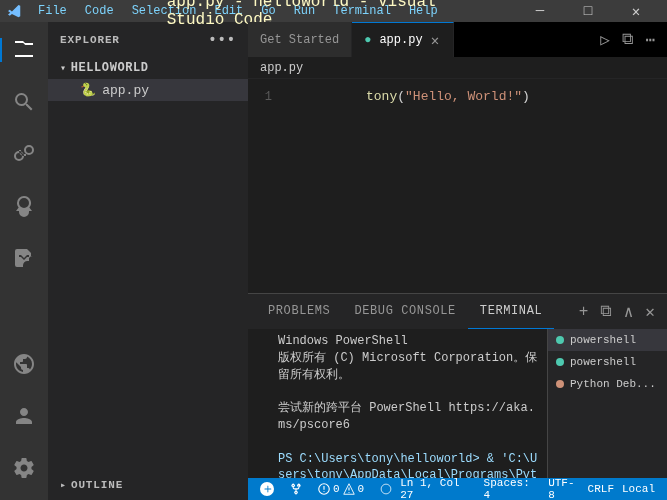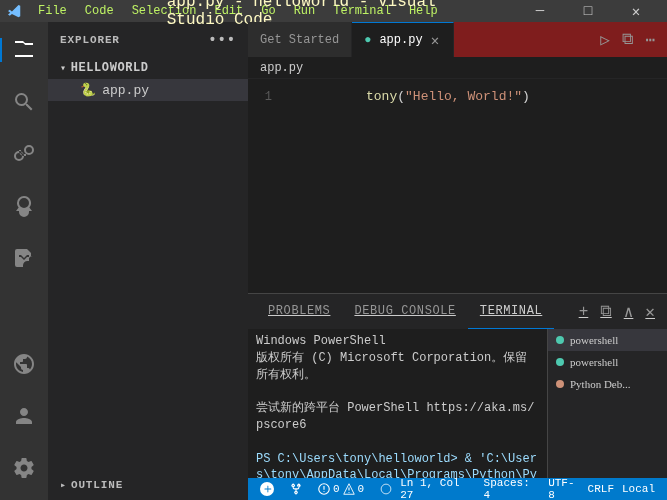"File" .menu-item { color: #bef264 -> #7dd3fc }
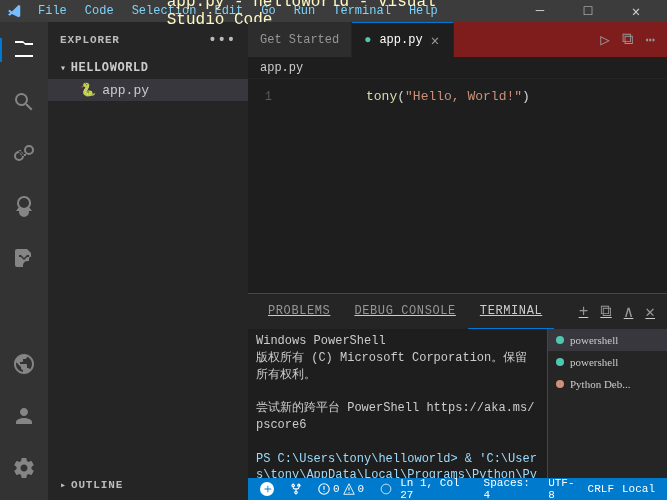"Get Started" #tab-bar { background: #7f1d1d -> #000000 }
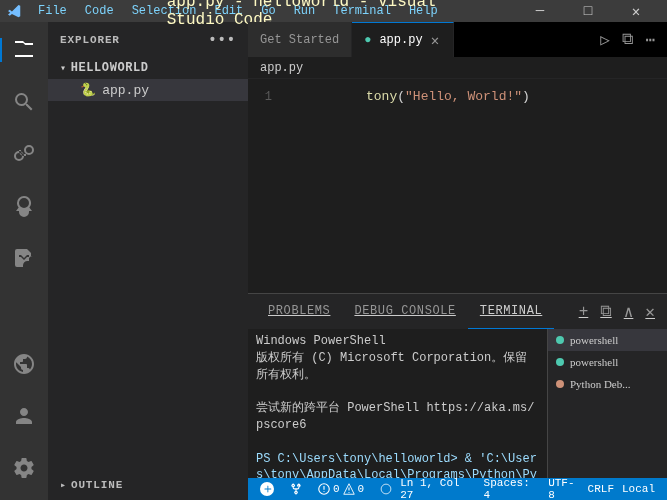"PROBLEMS" #panel-tabs { text-decoration: underline -> none }
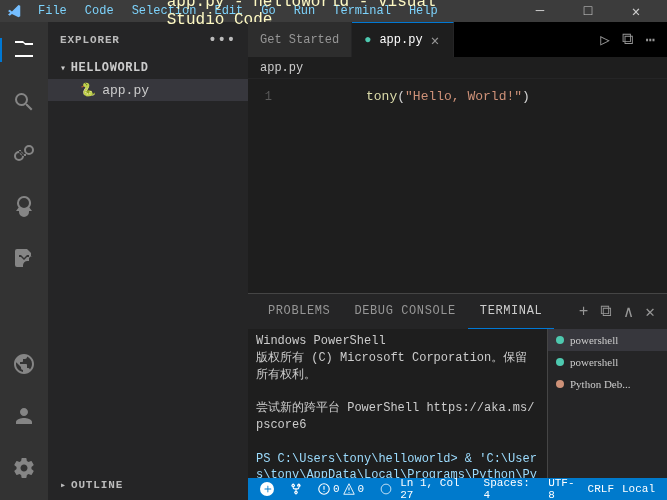"Windows PowerShell" #terminal-content-area { margin-left: none -> 22px }
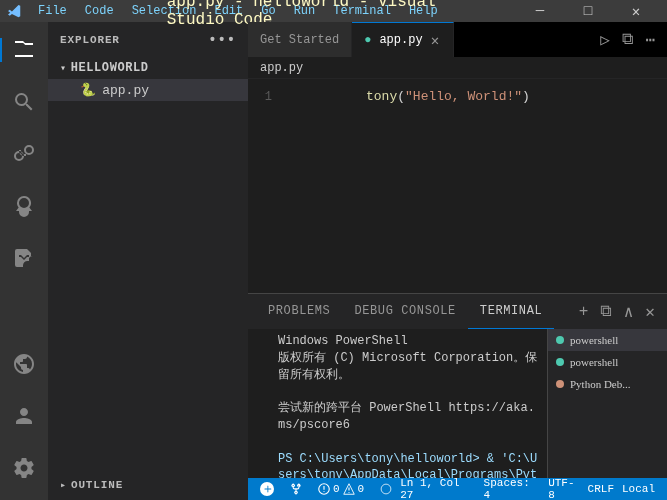"powershell" .term-sidebar-item { font-family: Liberation Serif, serif -> none }
